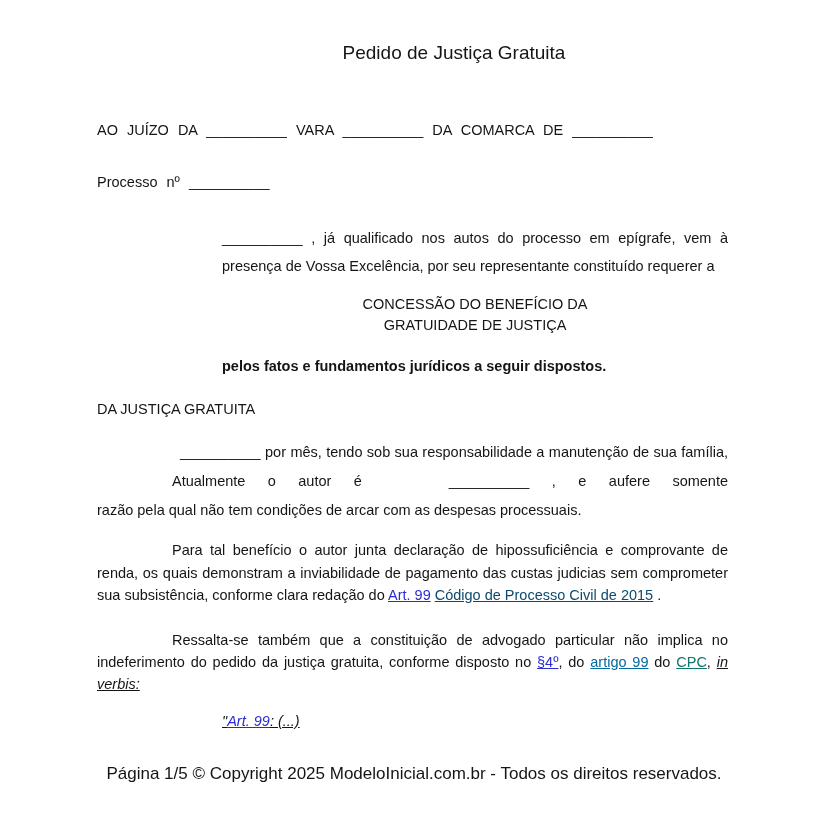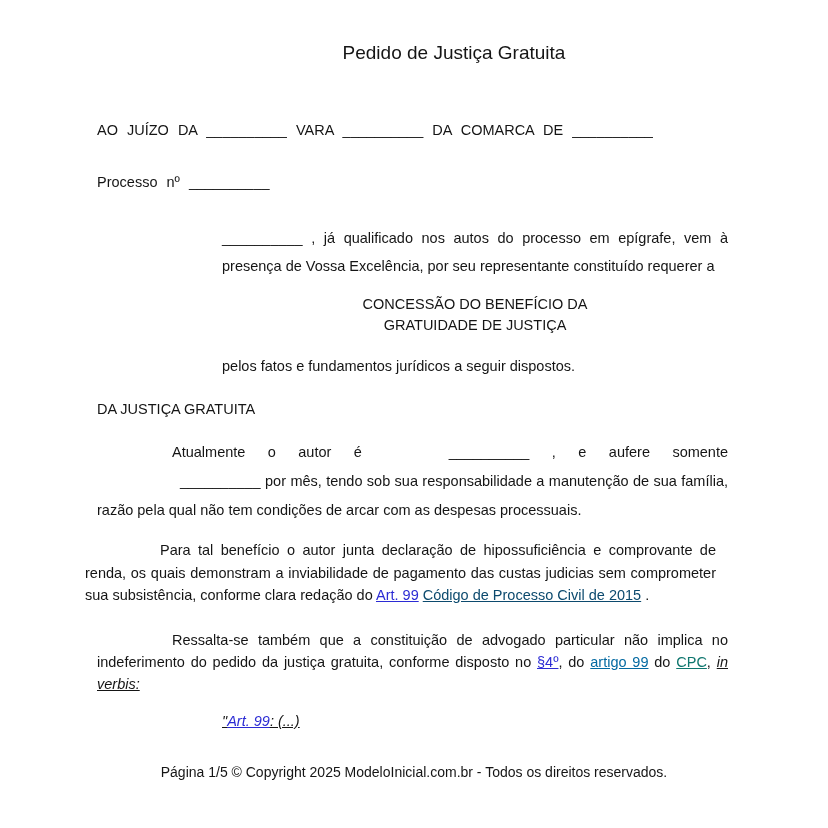"pelos fatos e fundamentos jurídicos" .pelos { font-weight: none -> bold }
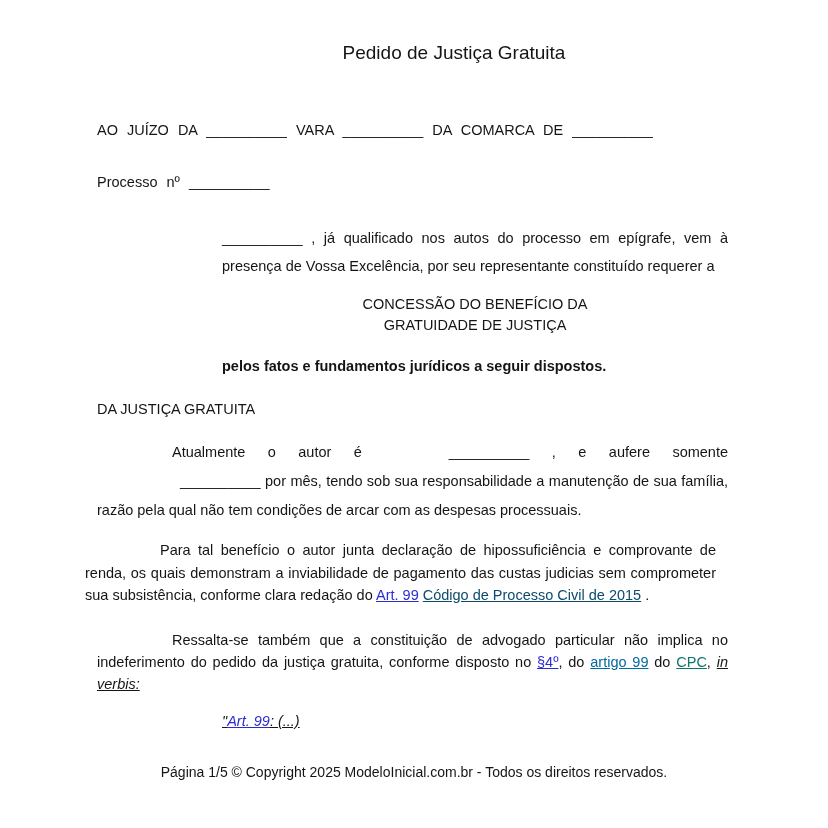"Atualmente o autor é __________" div.j { order: before "__________ por mês, tendo sob" -> after "__________ por mês, tendo sob" }
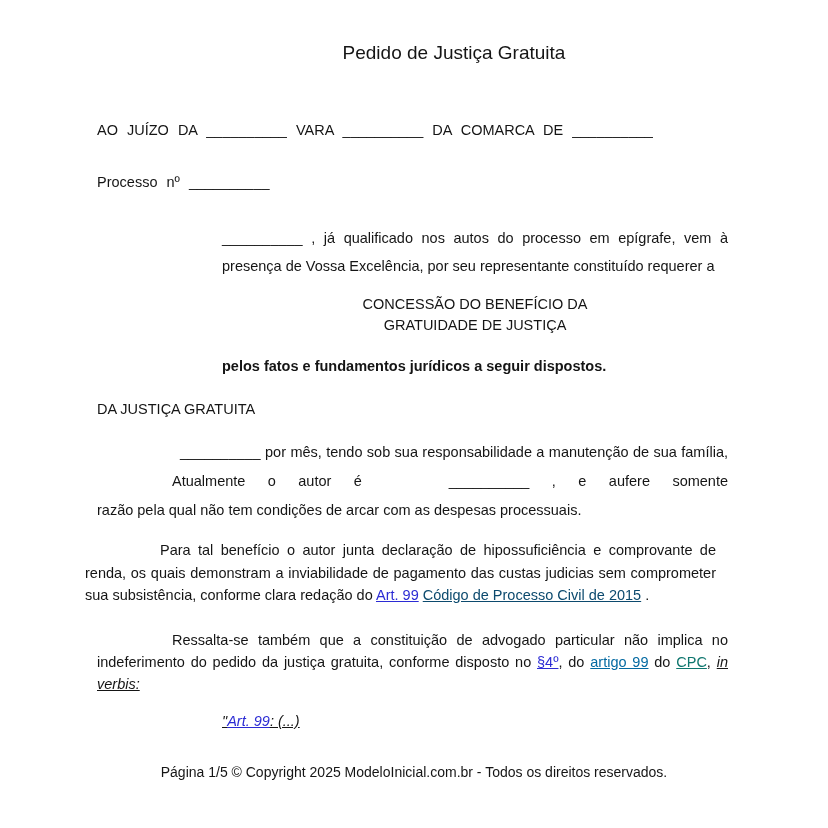"Para tal benefício o autor" .p-benef { left: 85px -> 97px }
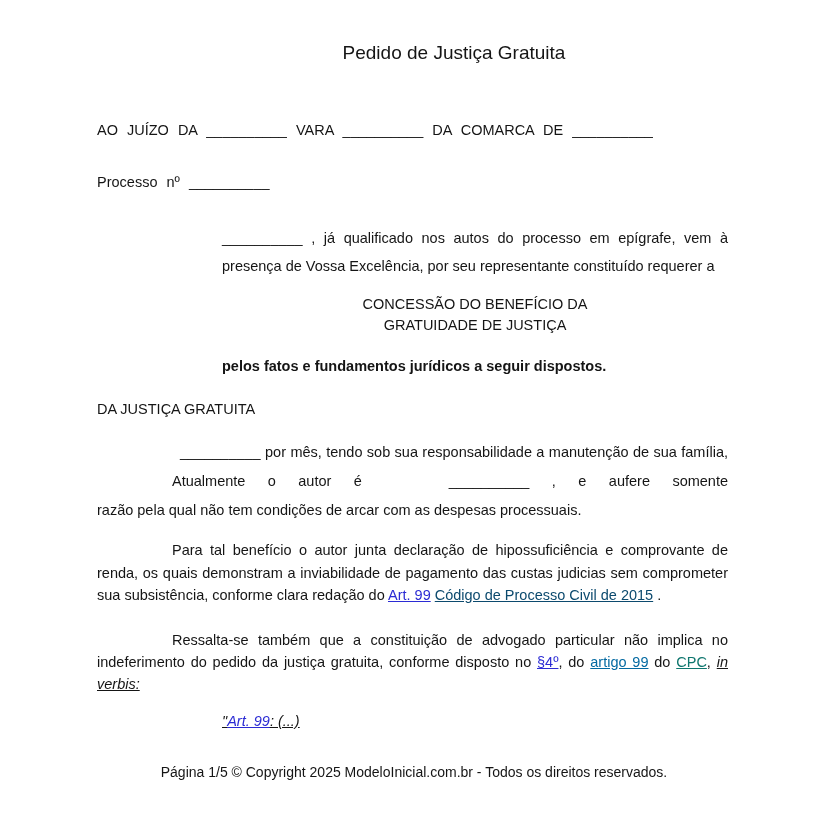"Página 1/5 © Copyright 2025" .footer { font-size: 14px -> 17px }
